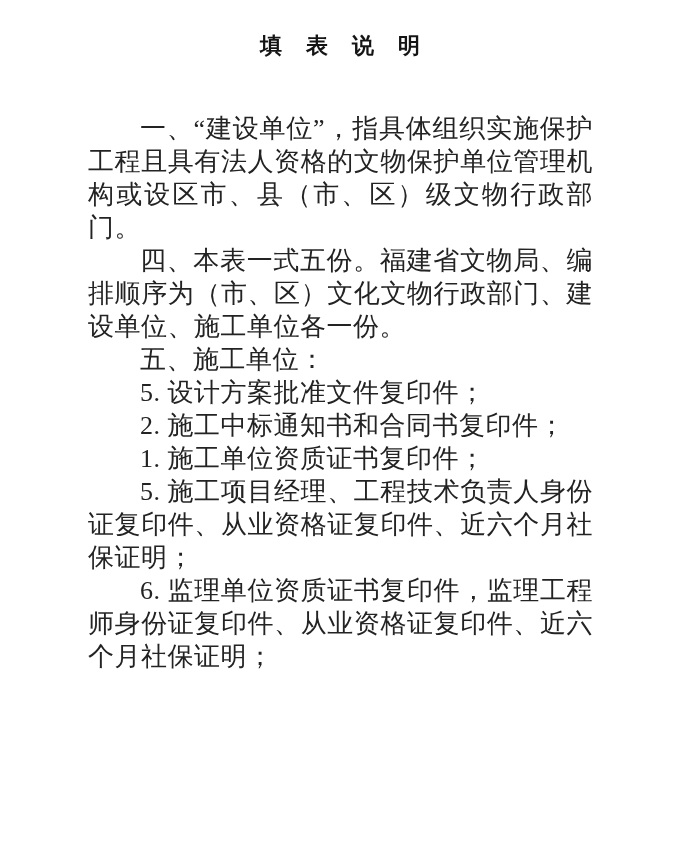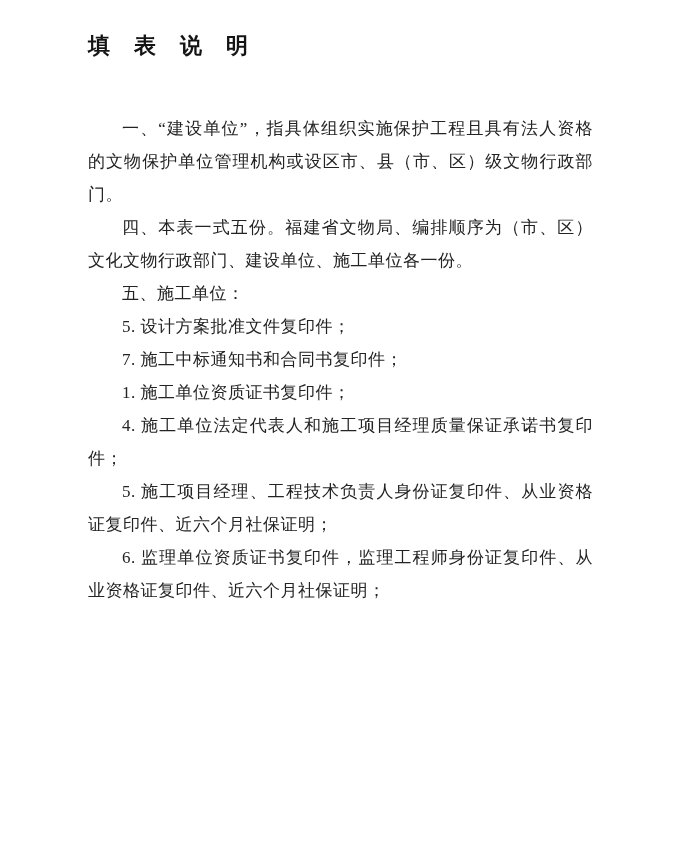"填 表 说 明" .doc-title { text-align: none -> center }
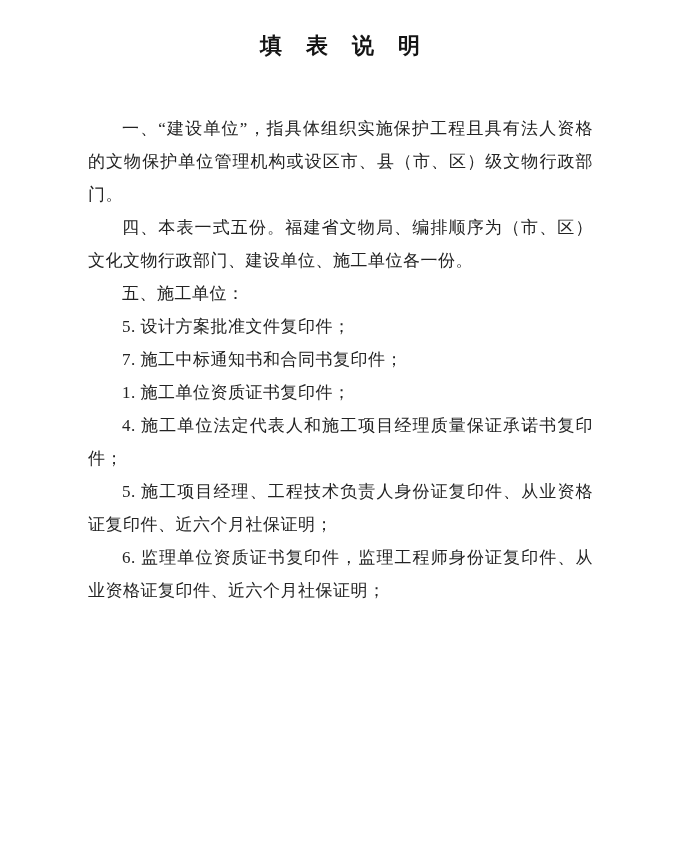"一、“建设单位”，指具体组织实施保护工程且具有法人资格的文物保护单位管理机构或设" .para { font-size: 17px -> 26px }
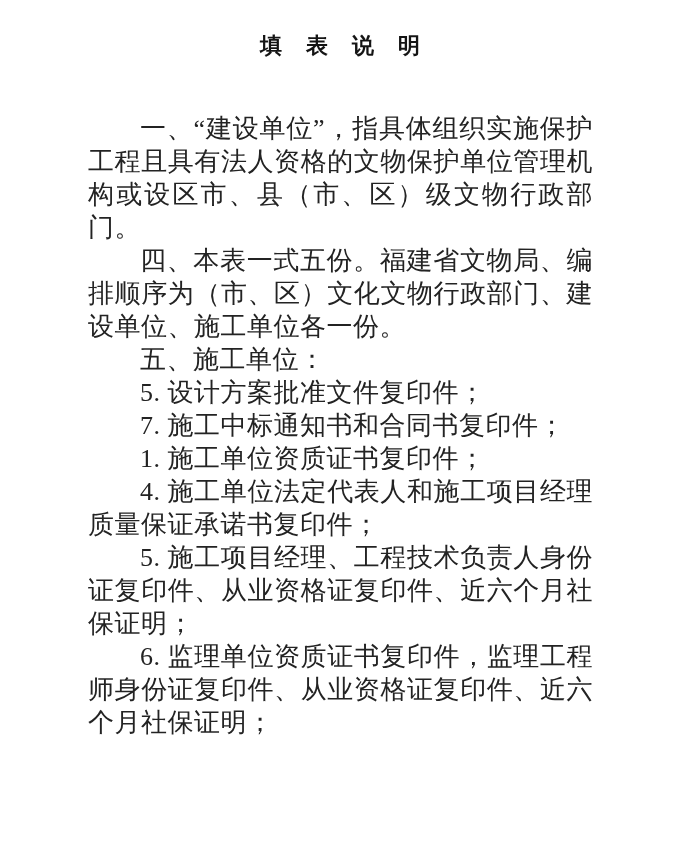"7. 施工中标通知书和合同书复印件；" p.para { text: 7 -> 2 }
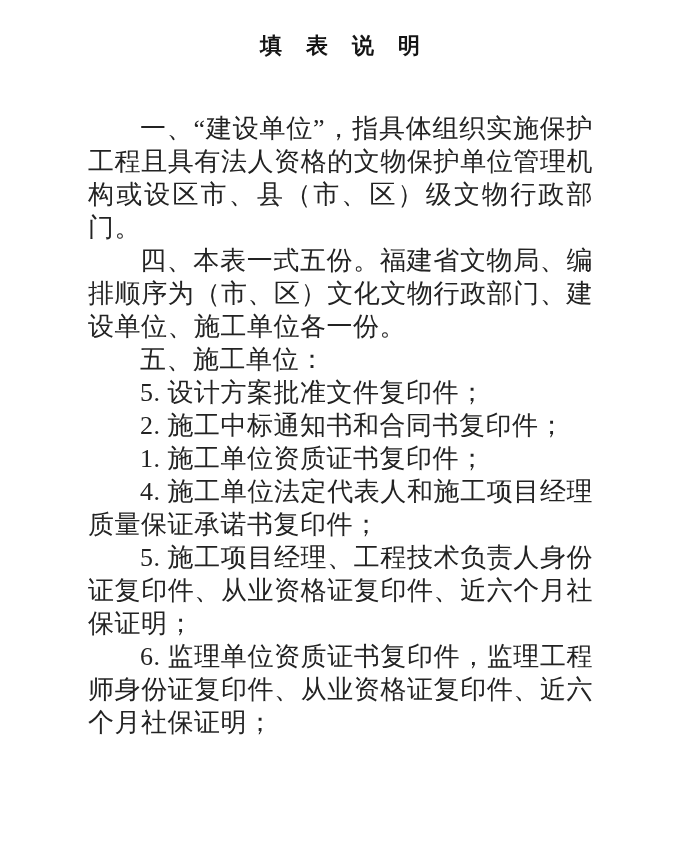"4. 施工单位法定代表人和施工项目经理质量保证承诺书复印件；" p.para { html: <p>4. 施工单位法定代表人和施工项目经理质量保证承诺书复印件；</p> -> none }
